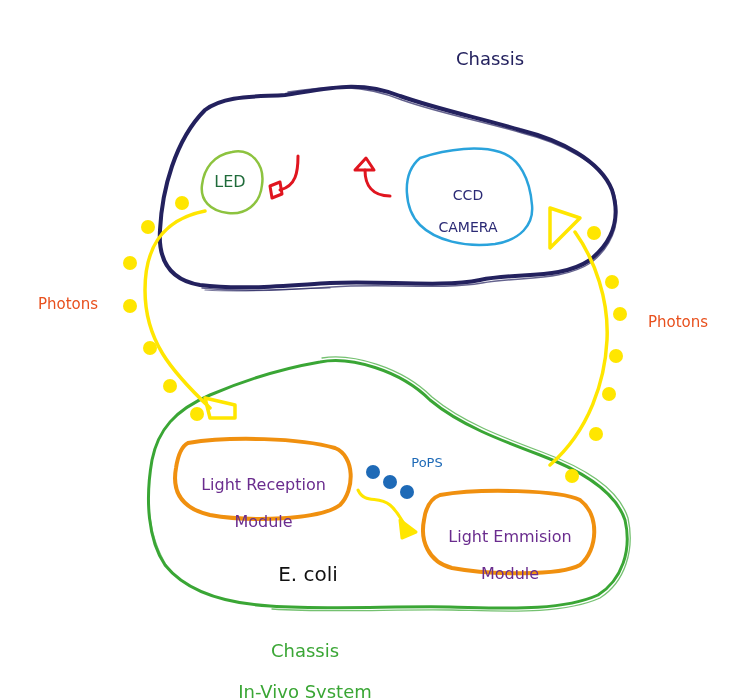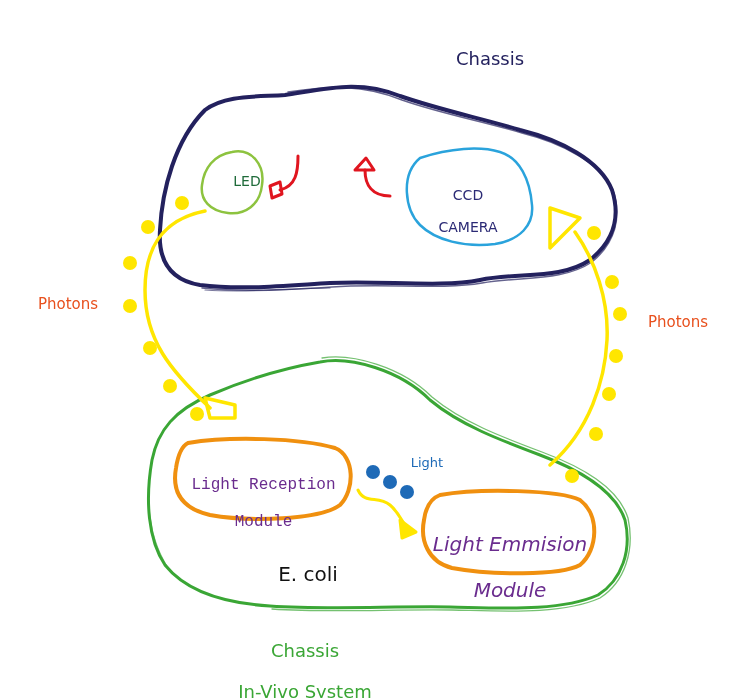"LED" div.lbl { font-size: 14px -> 16px; left: 222px -> 205px }
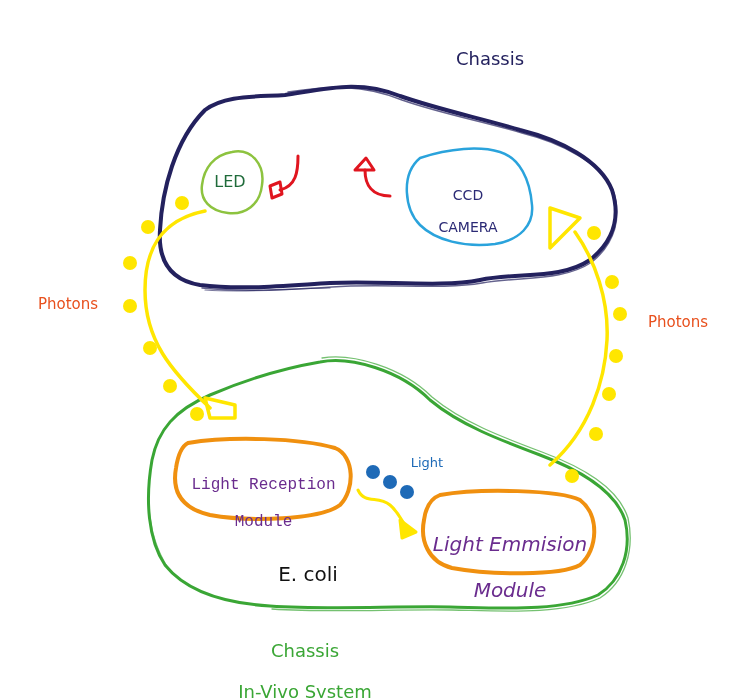"Light" div.lbl { text: Light -> PoPS }
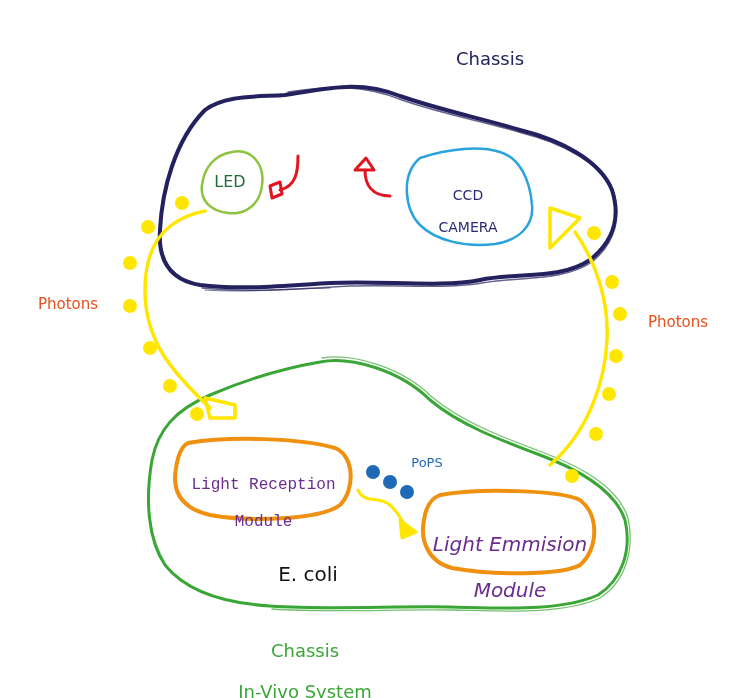"Light Reception" div.lbl { font-family: Liberation Mono, monospace -> none }
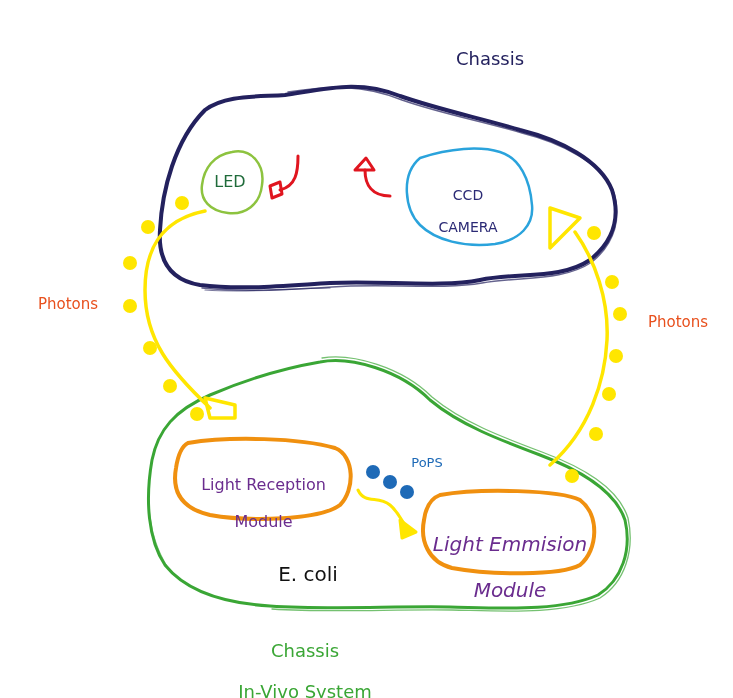"Light Emmision" div.lbl { font-size: 20px -> 16px; font-style: italic -> none }
